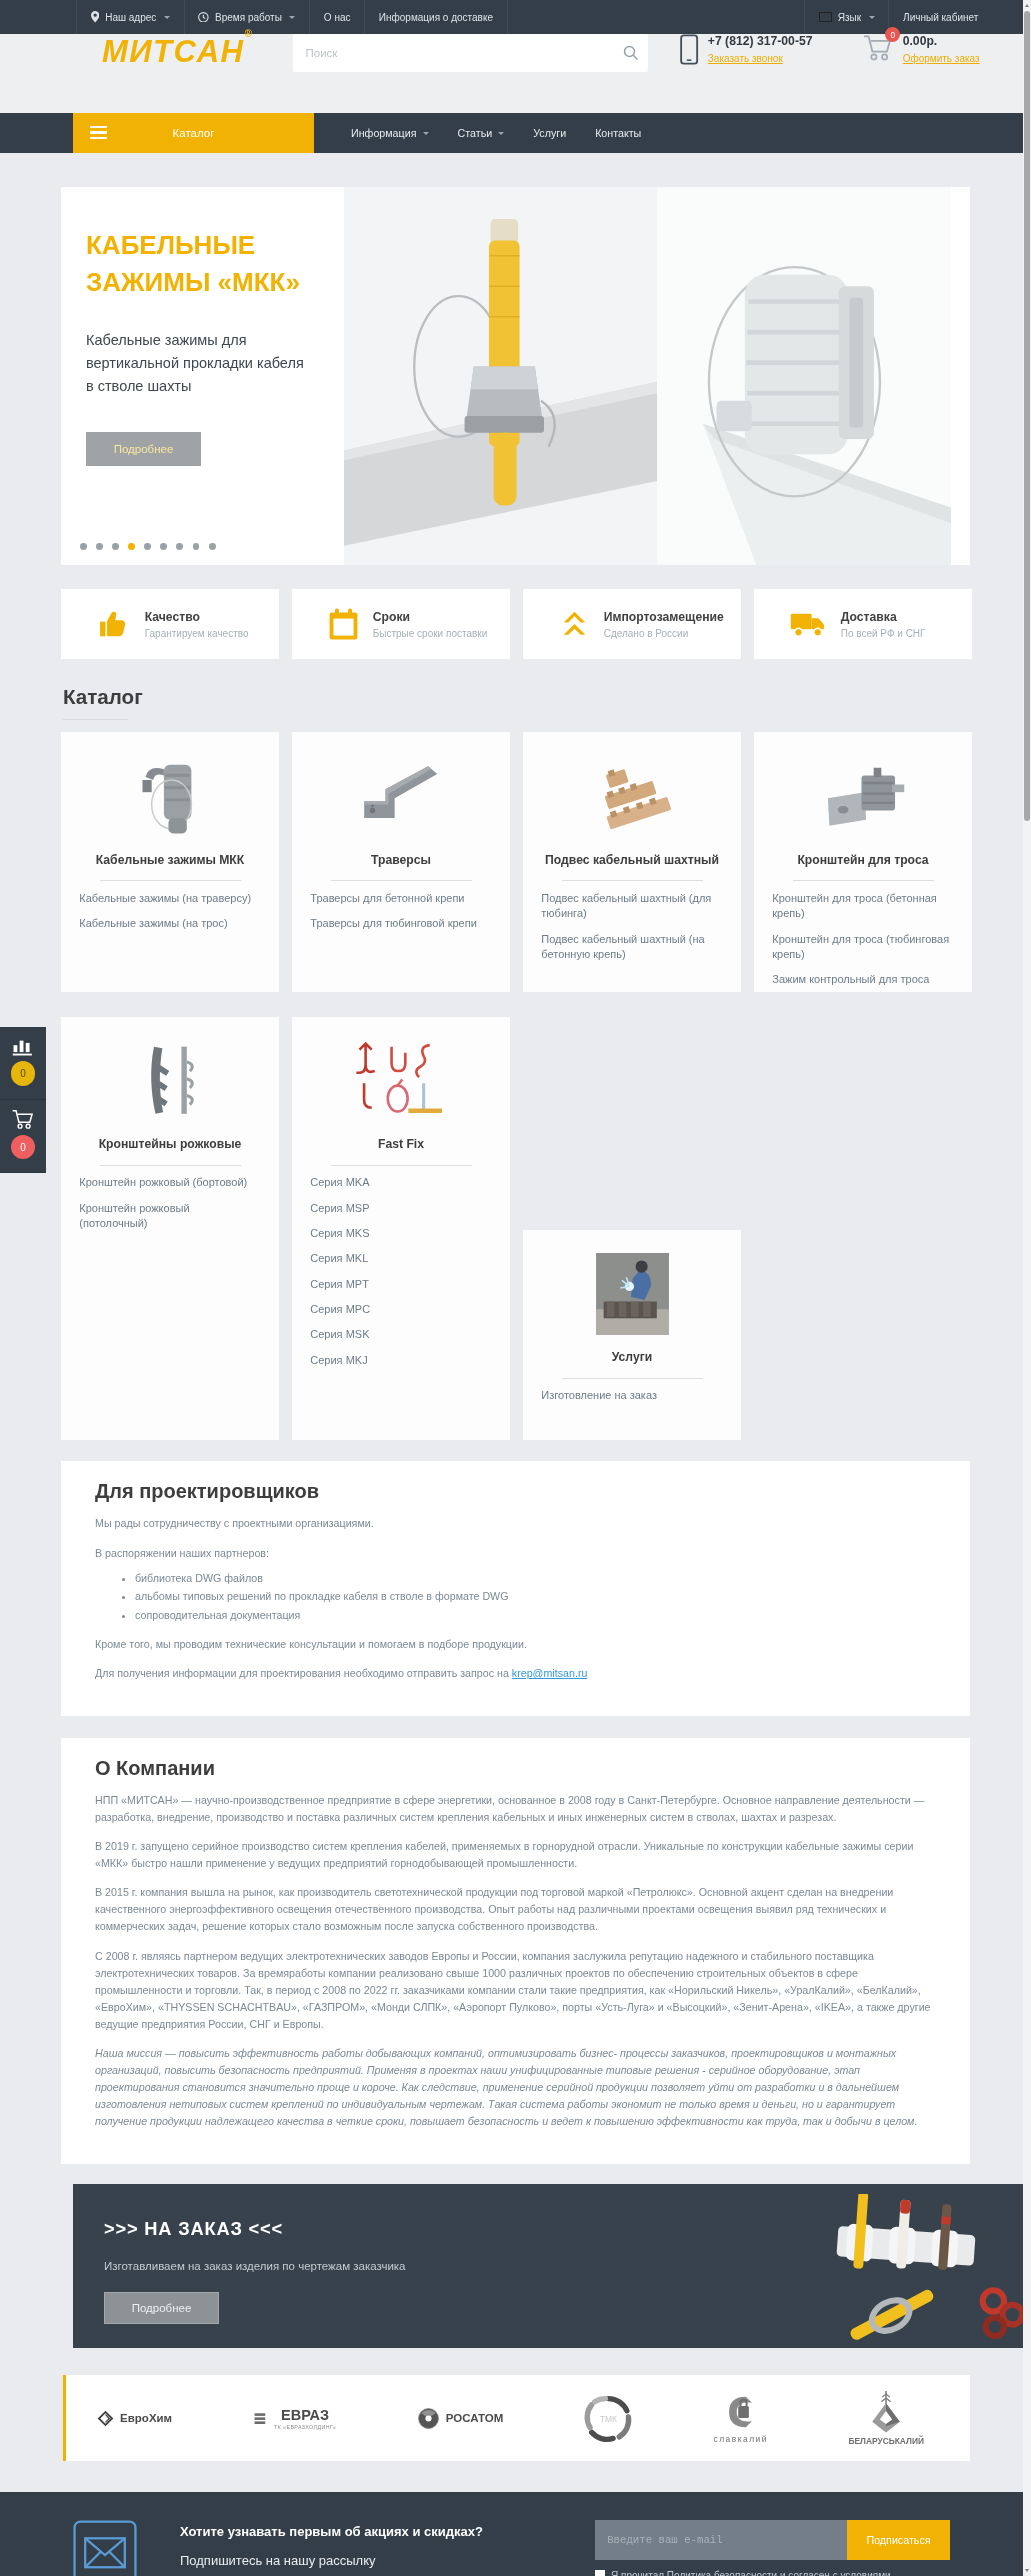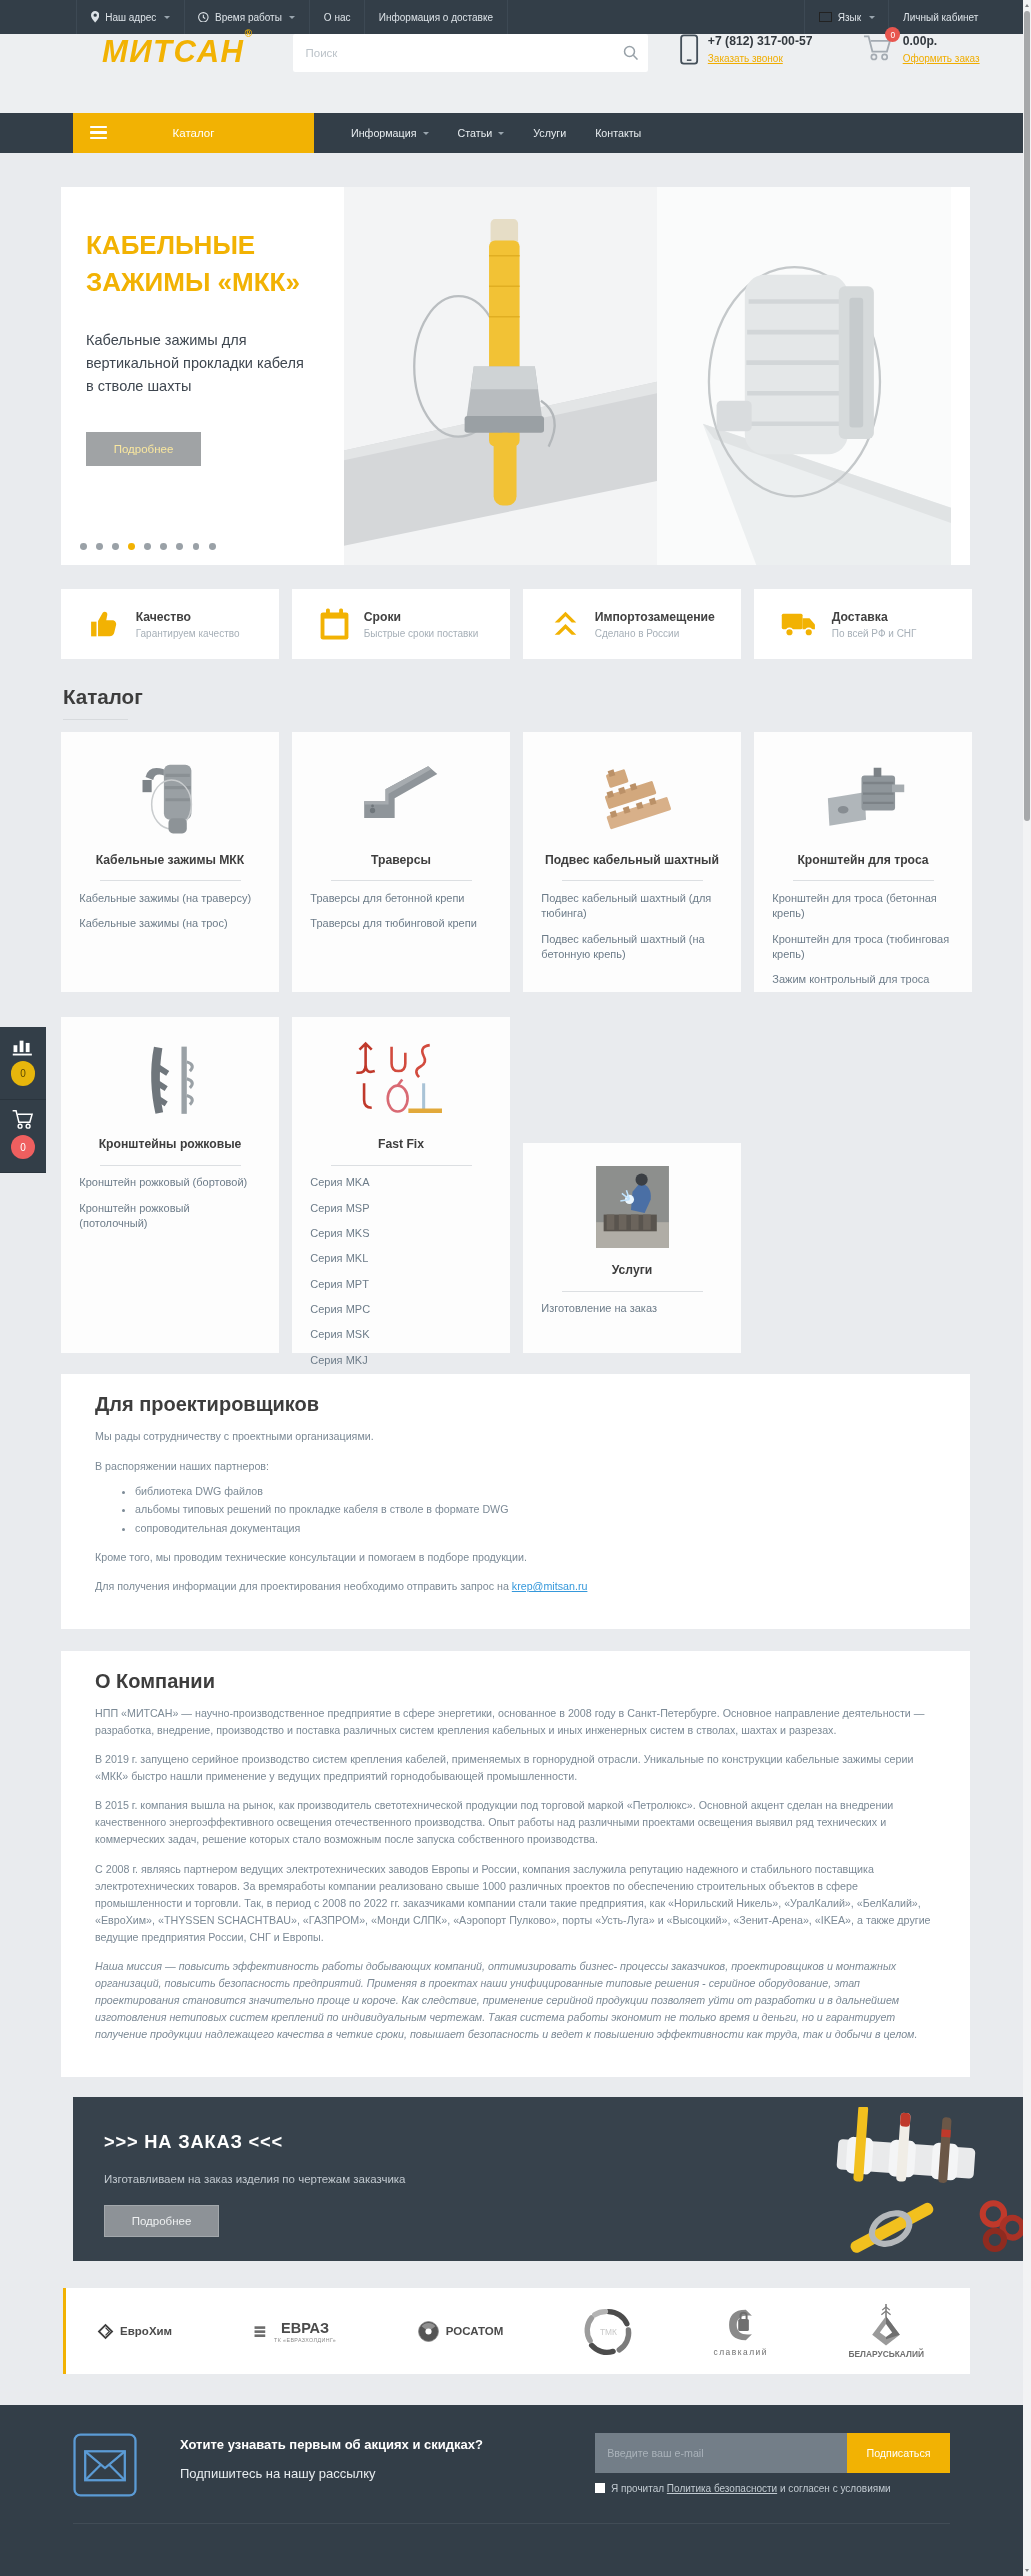"Качество" .feature { padding-left: 27px -> 36px }
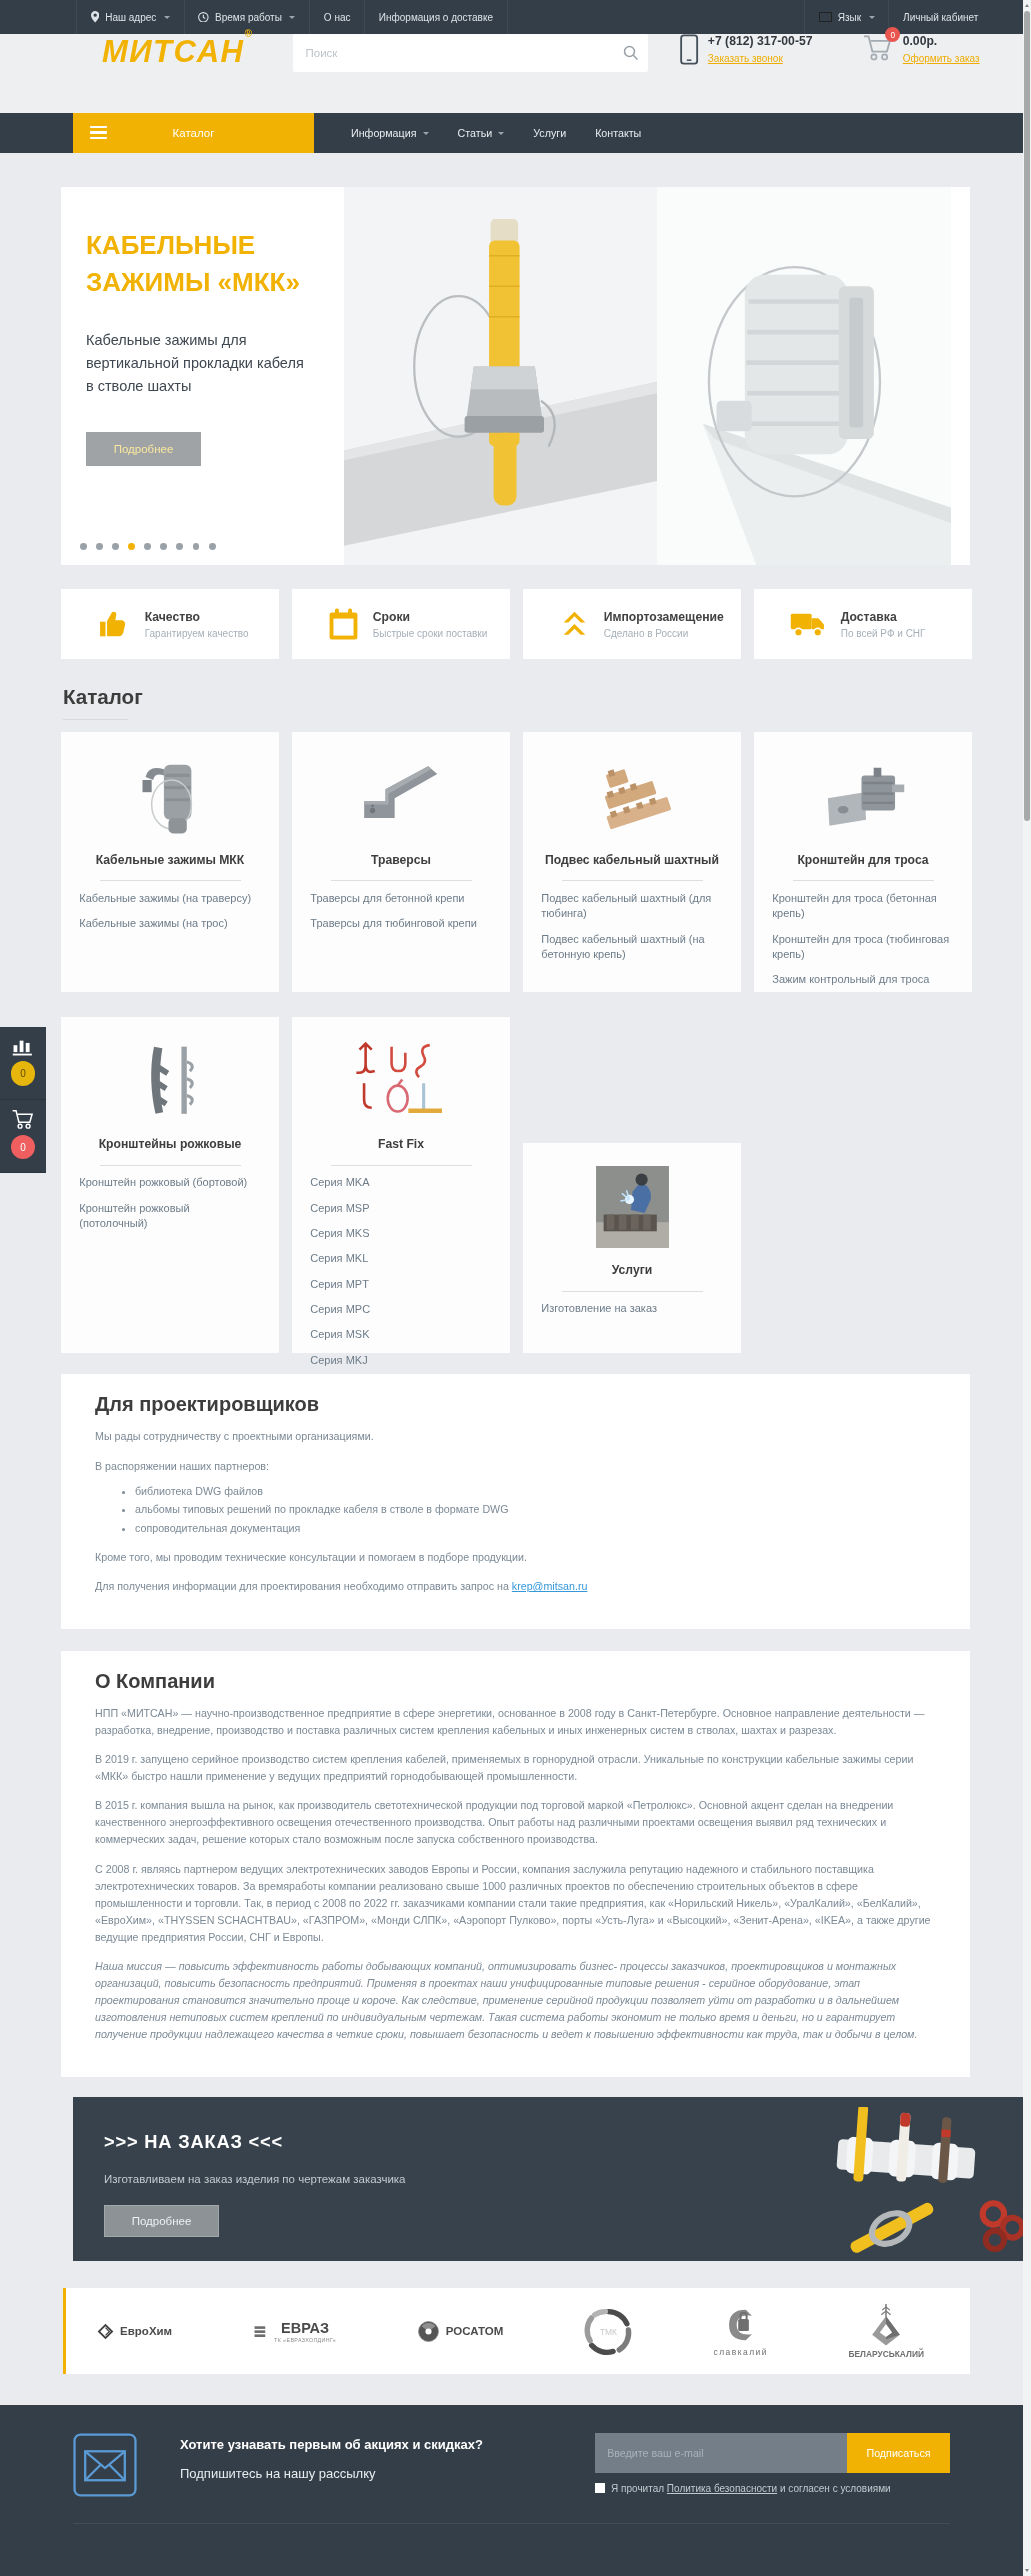"Кронштейны рожковые" .card.h2 { height: 336px -> 423px }
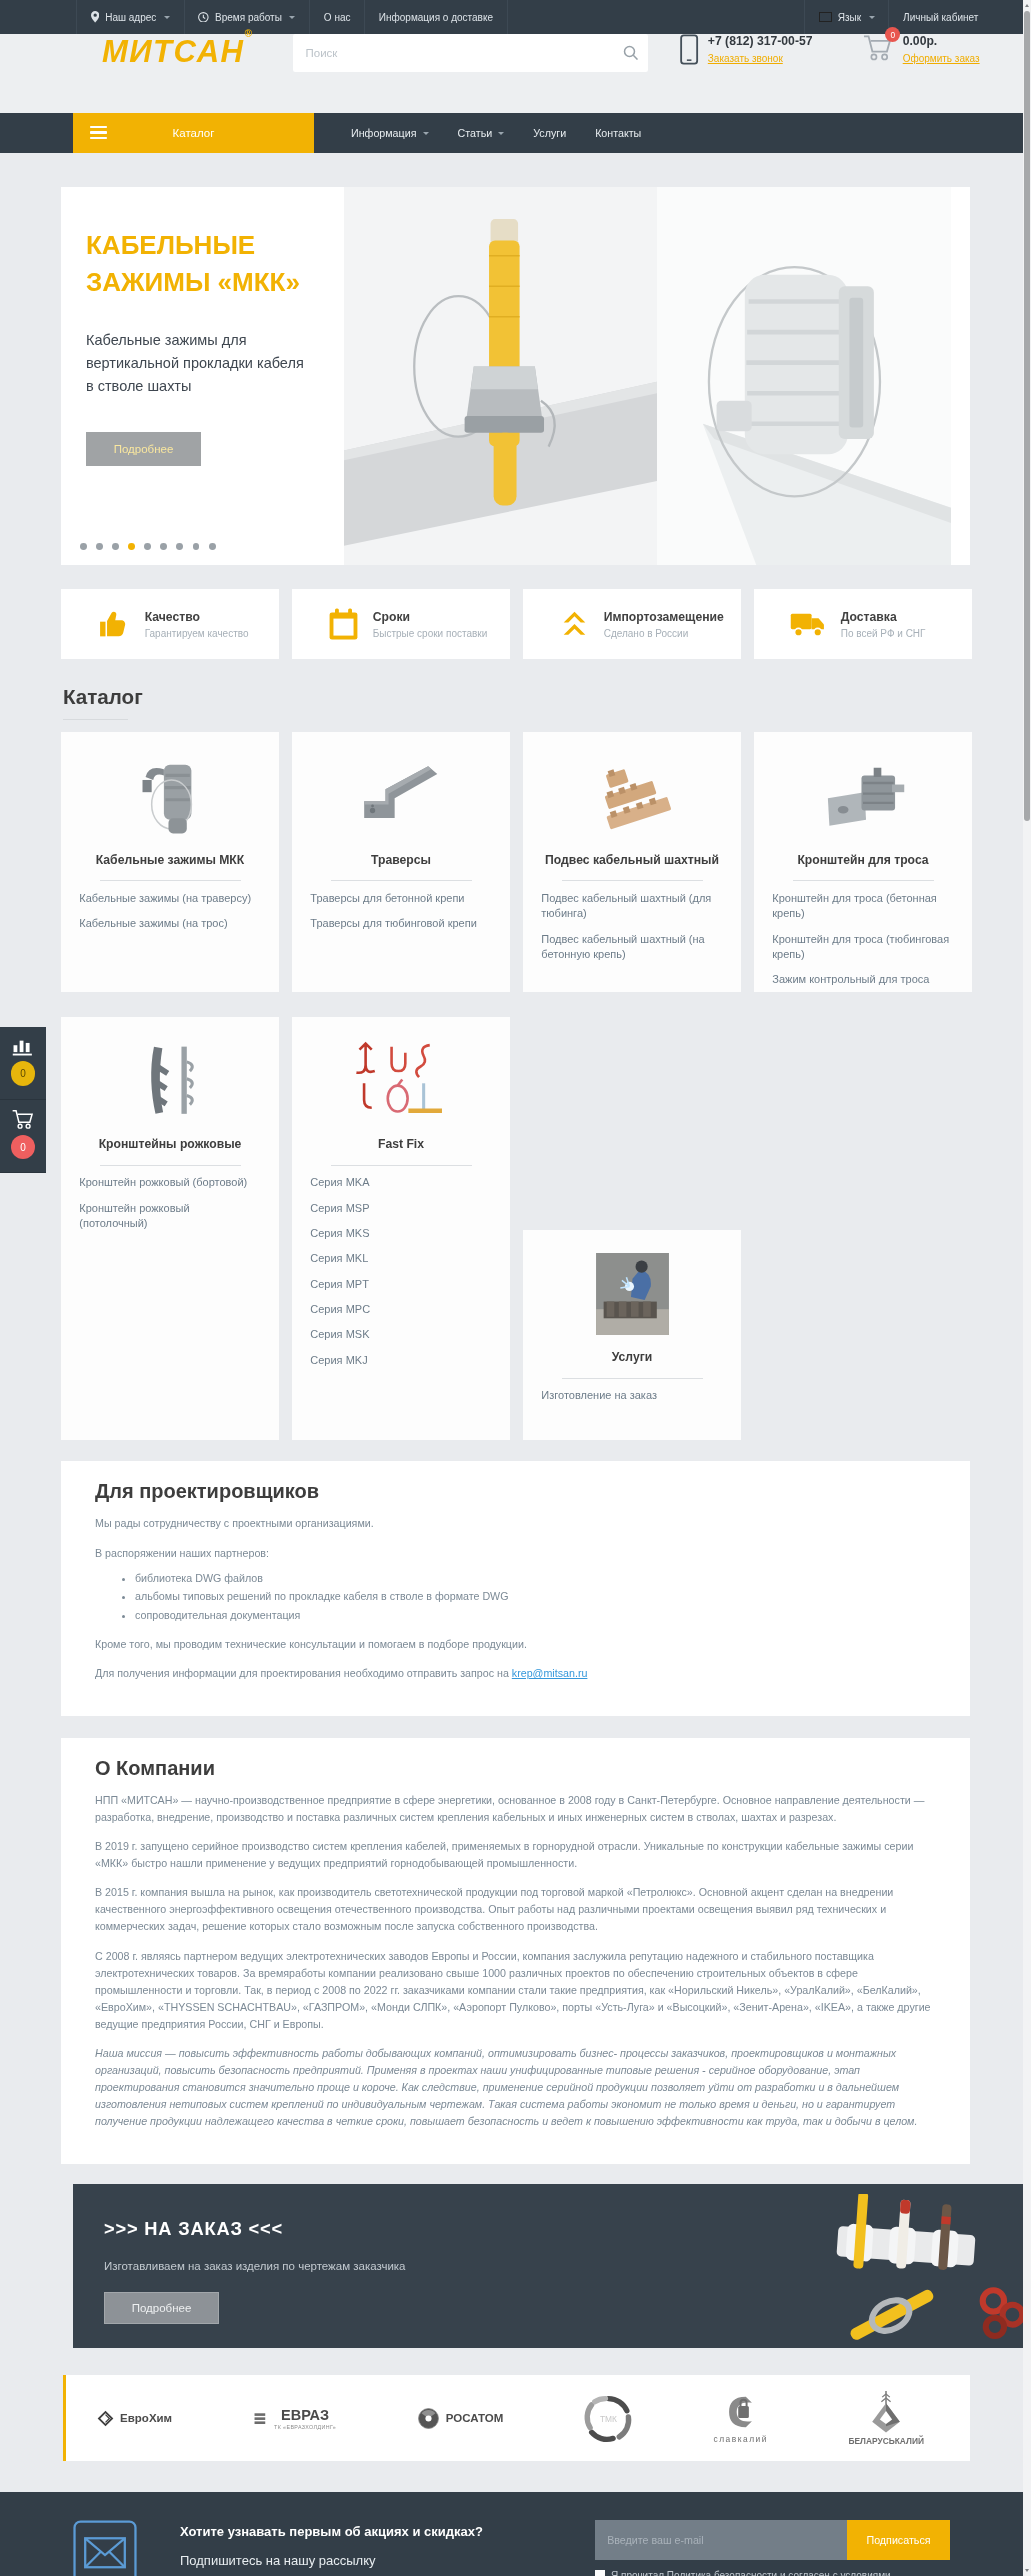"Введите ваш e-mail" .nl-inputs input { font-family: Liberation Sans, sans-serif -> Liberation Mono, monospace }
